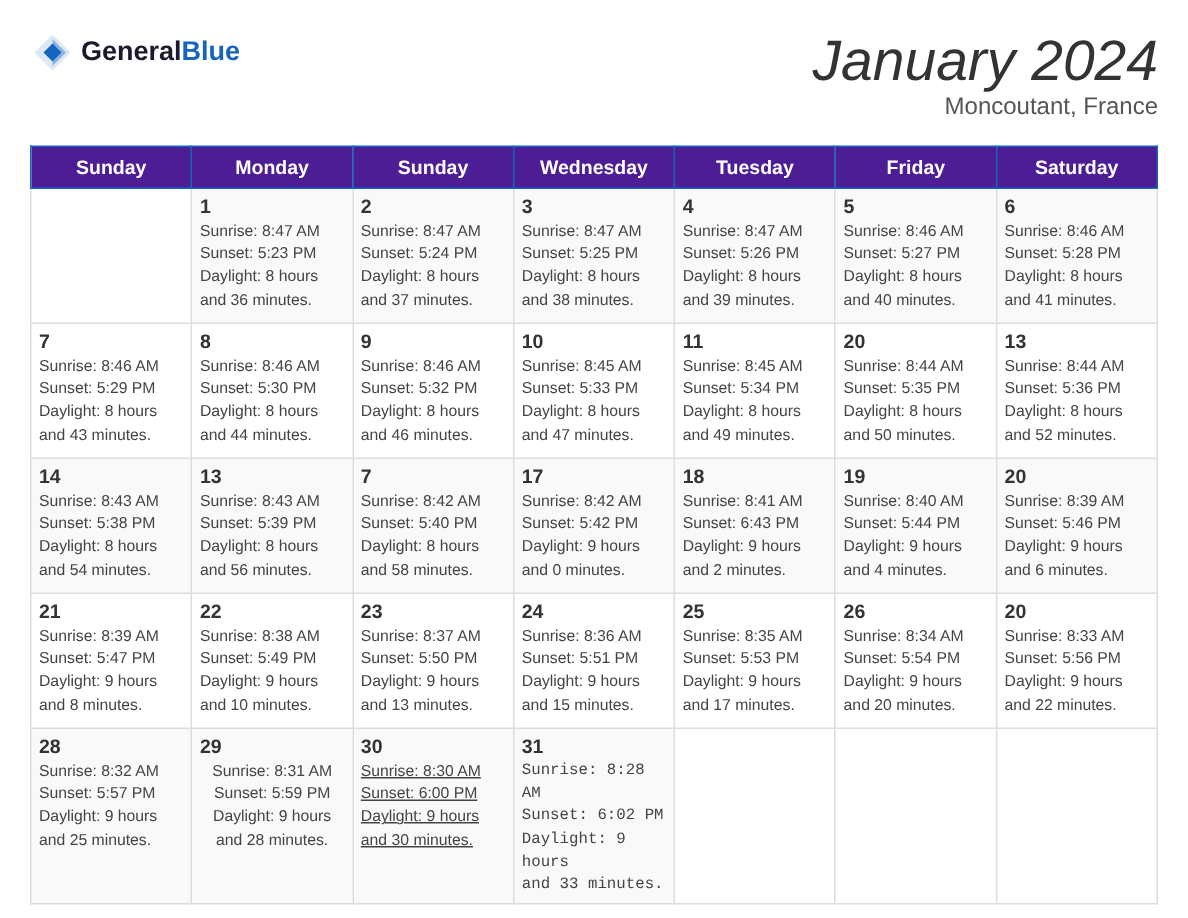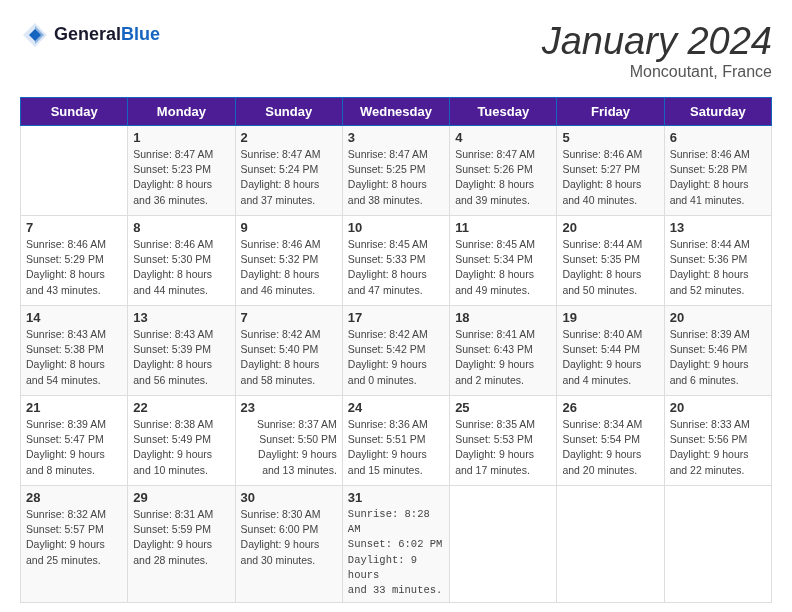"Sunrise: 8:37 AM" div.day-info { text-align: right -> none }
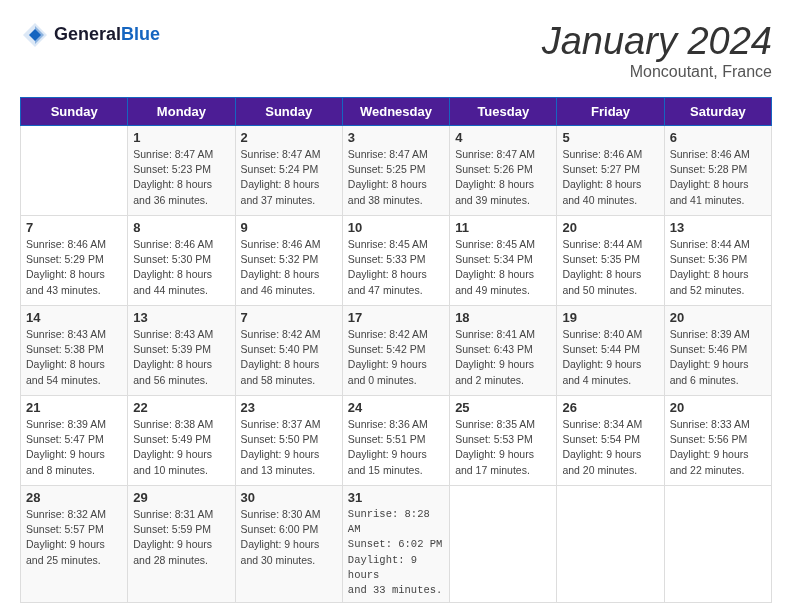"Sunrise: 8:31 AM" div.day-info { text-align: none -> center }
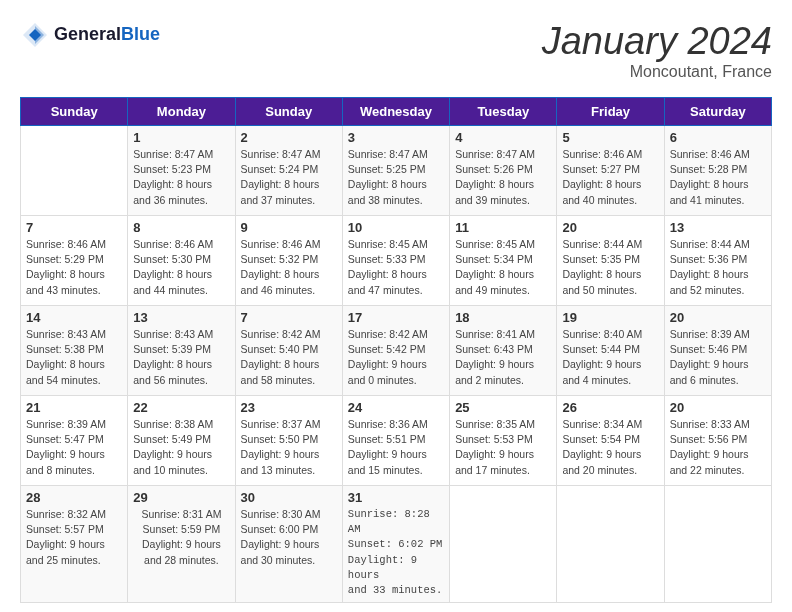"Sunrise: 8:30 AM" div.day-info { text-decoration: none -> underline }
